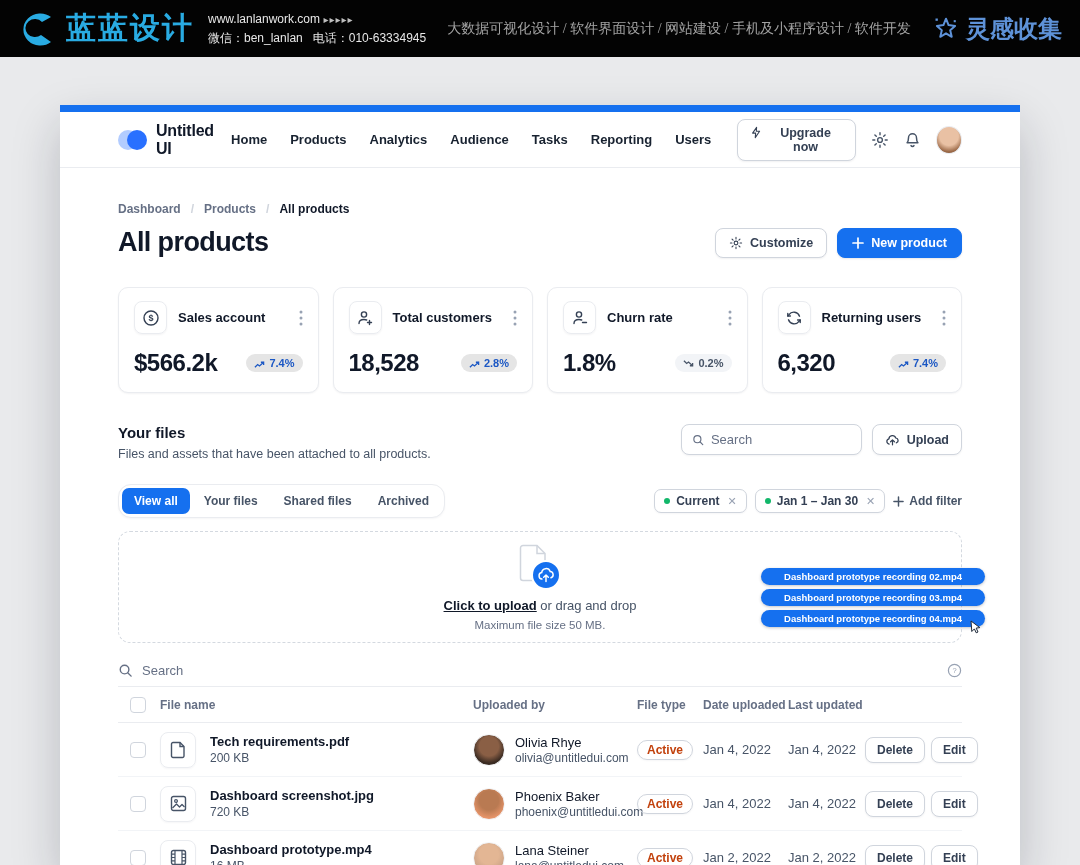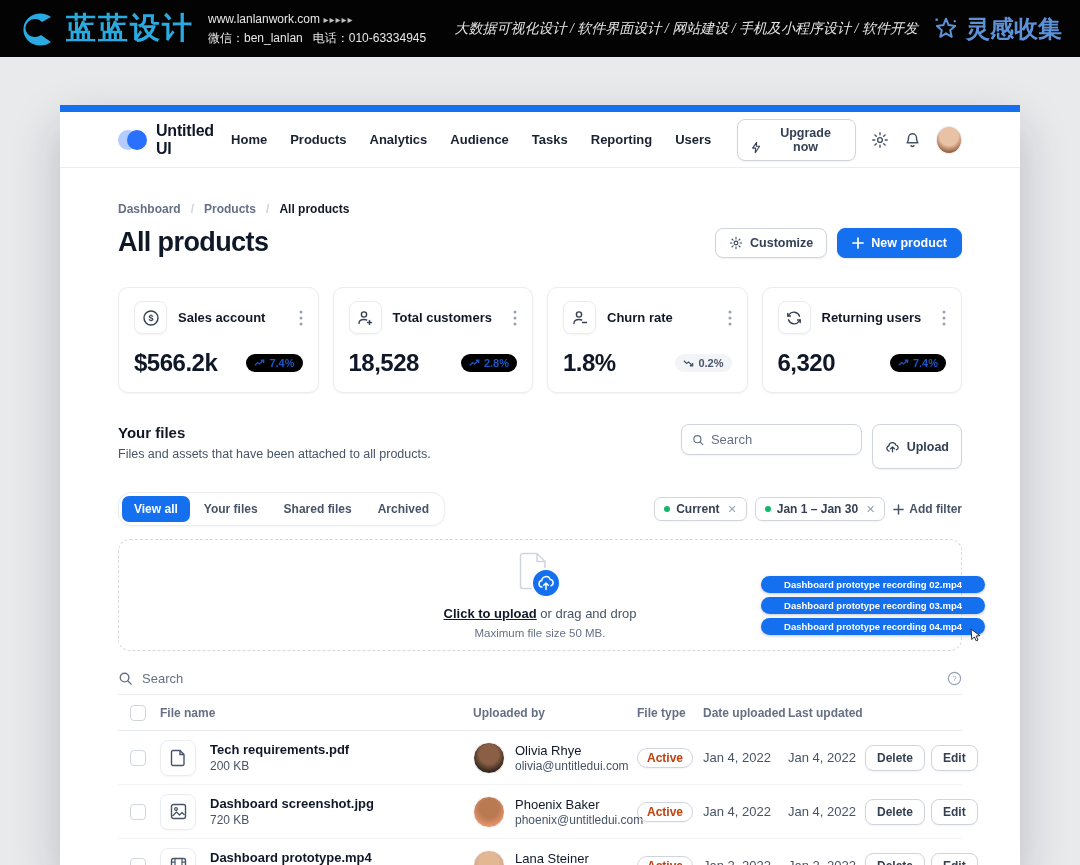"大数据可视化设计 / 软件界面设计 / 网站建设" .banner-services { color: #e5e5e5 -> #a3a3a3; font-style: italic -> none; text-align: right -> center }
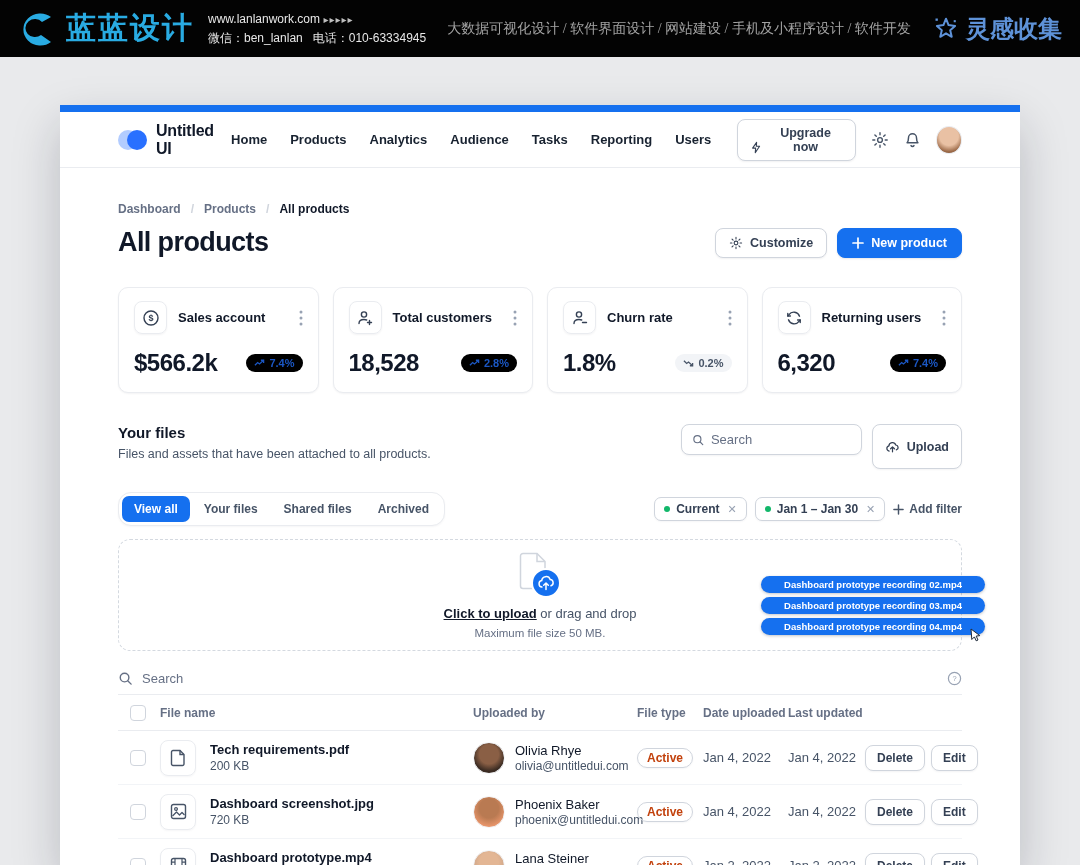"Upgrade now" .btn-upgrade { align-items: flex-end -> flex-start }
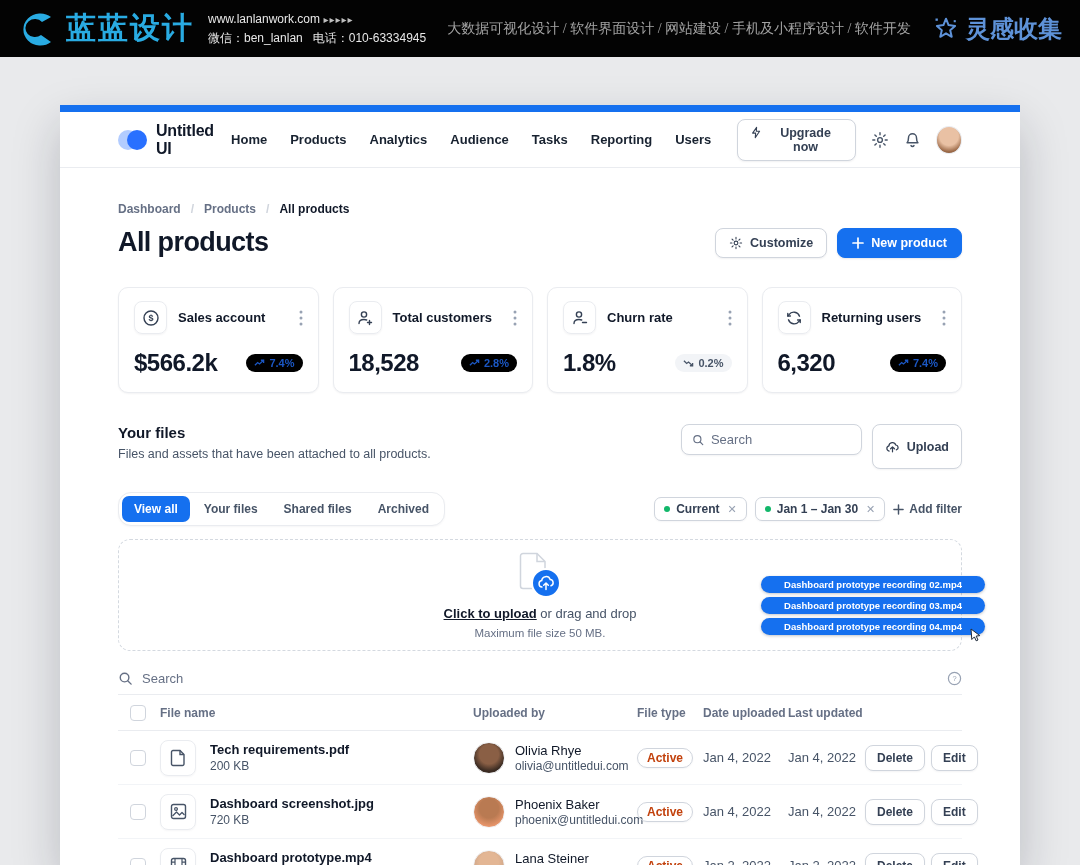"7.4%" .badge.up { align-items: none -> flex-end; background: #000000 -> #e5e5e5 }
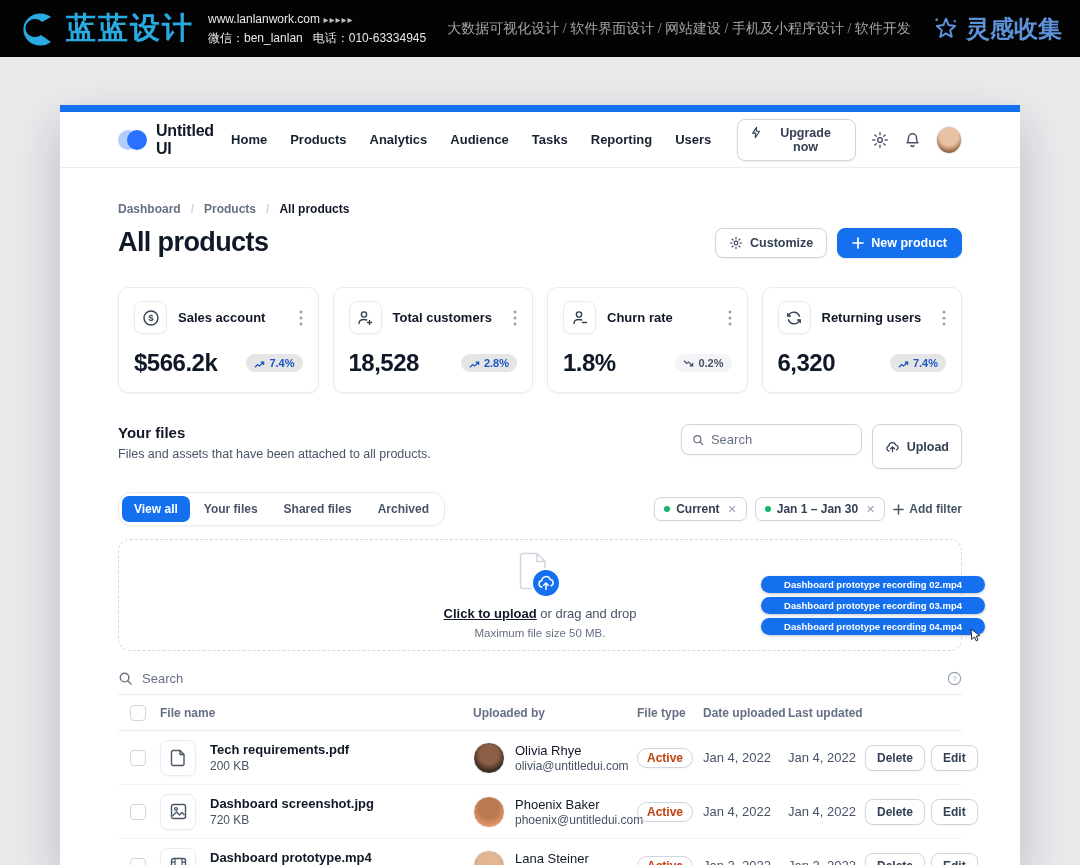"Upload" .btn-upload { height: 45px -> 31px }
